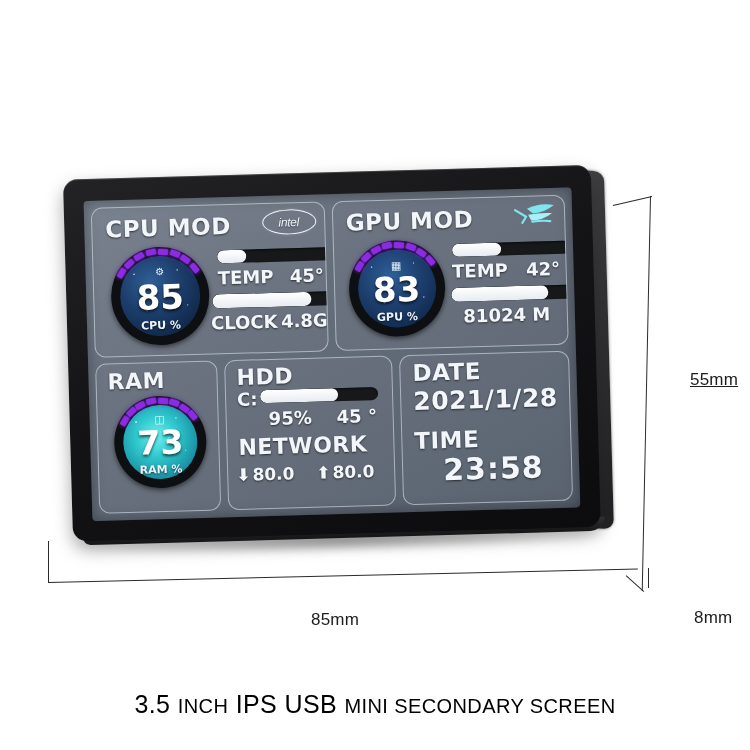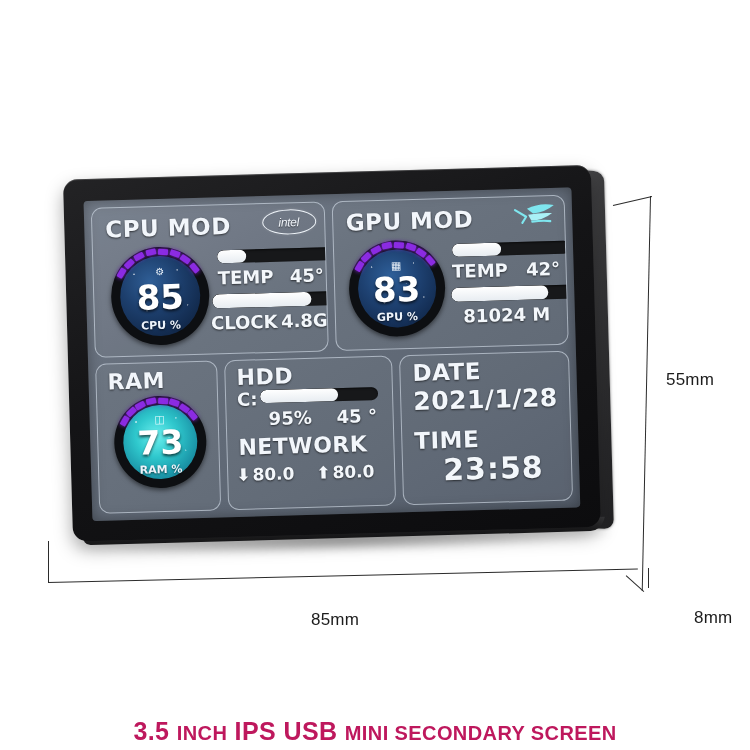"55mm" div.dim { left: 666px -> 690px; text-decoration: none -> underline }
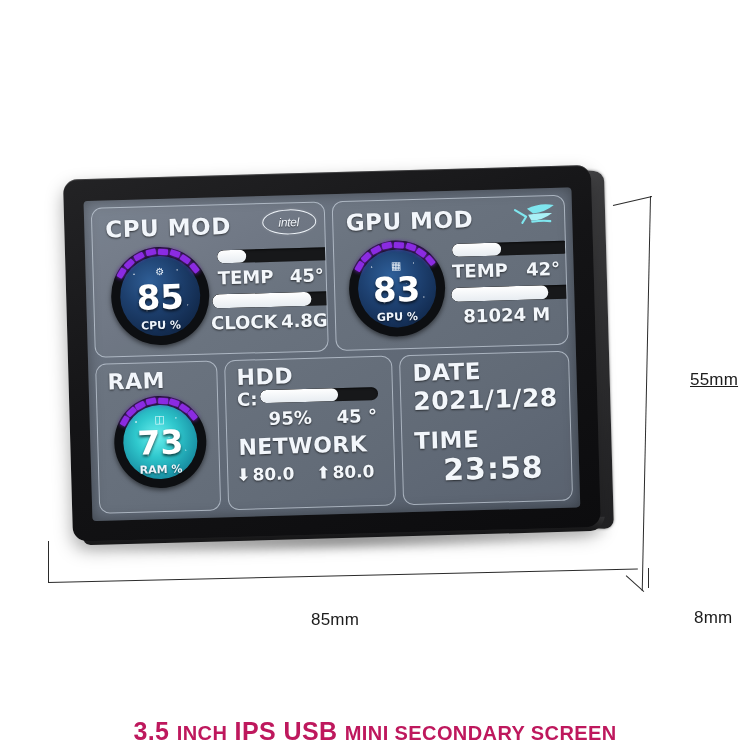"3.5 INCH IPS USB MINI" #caption { color: #be185d -> #000000; font-weight: bold -> normal; margin-top: 27px -> none }
